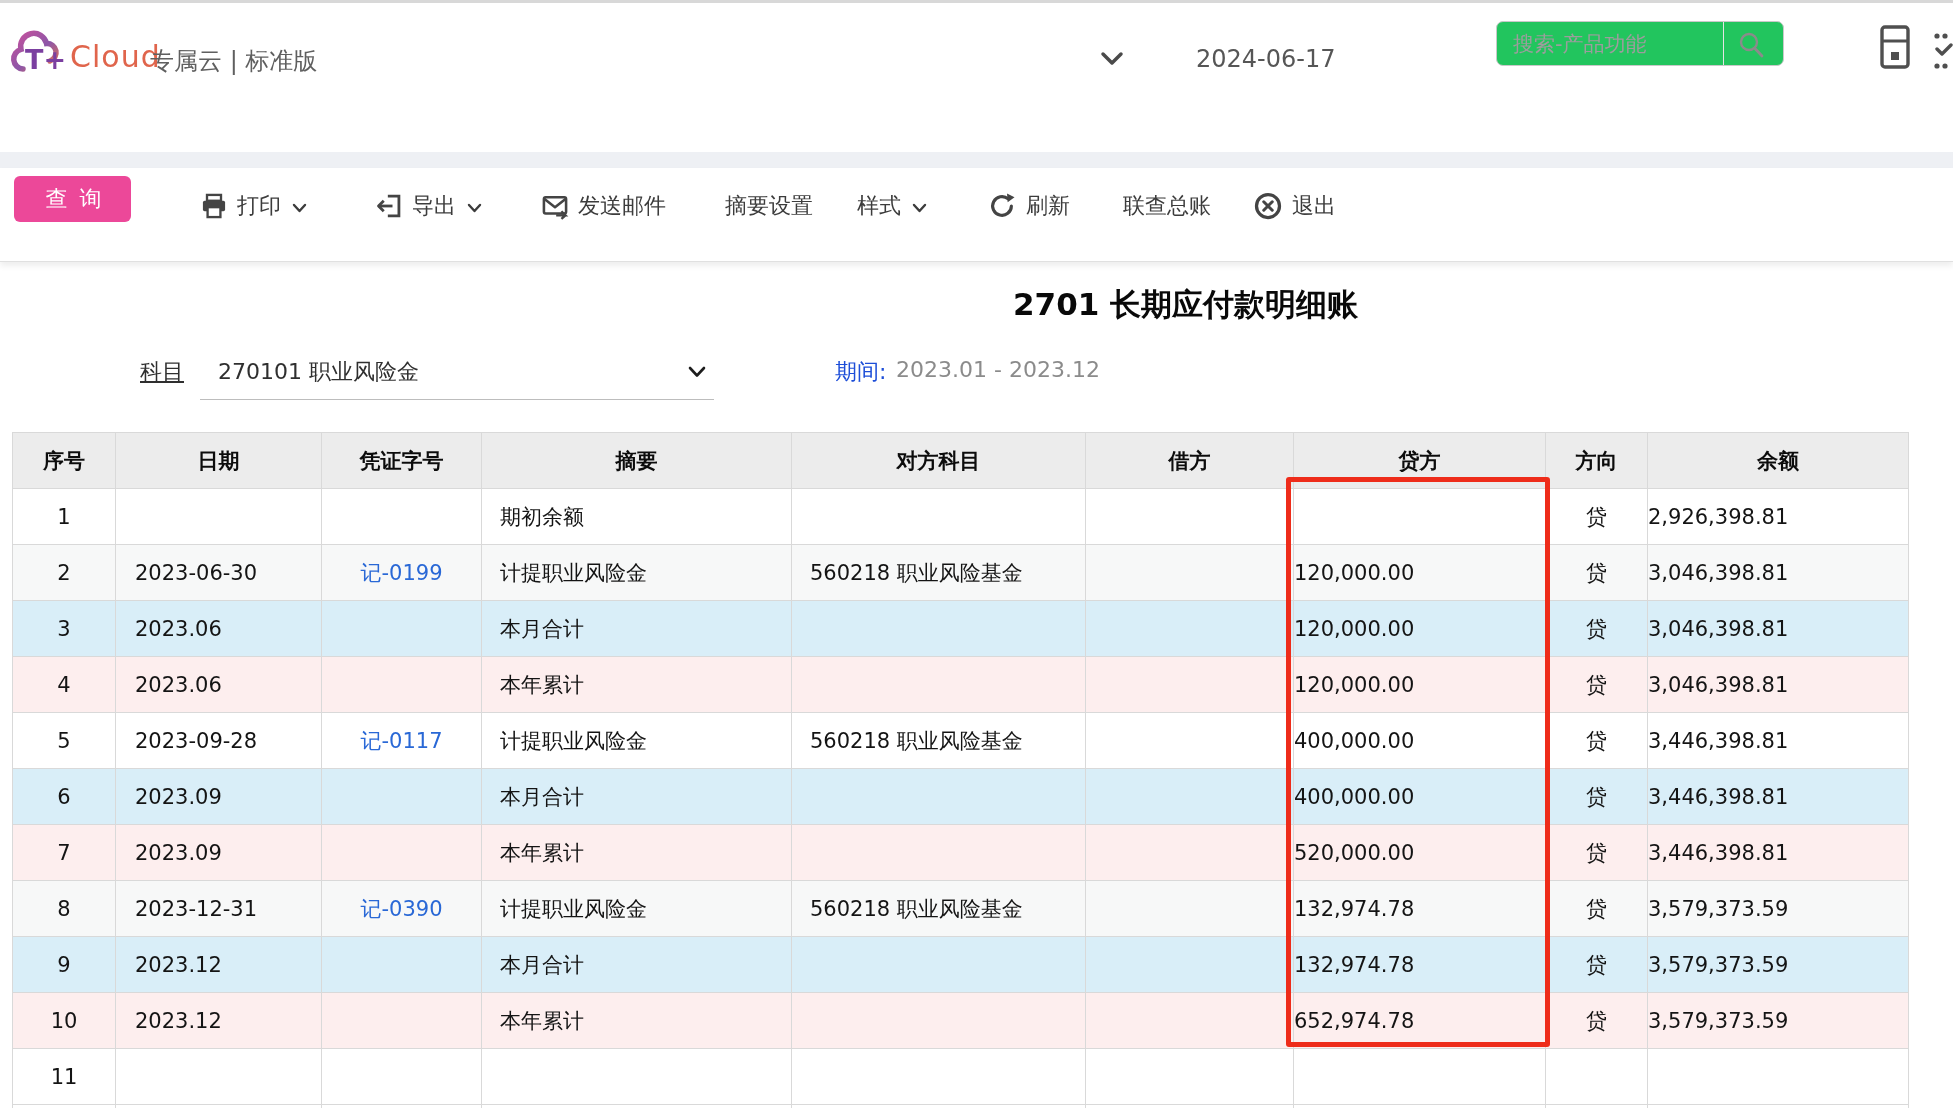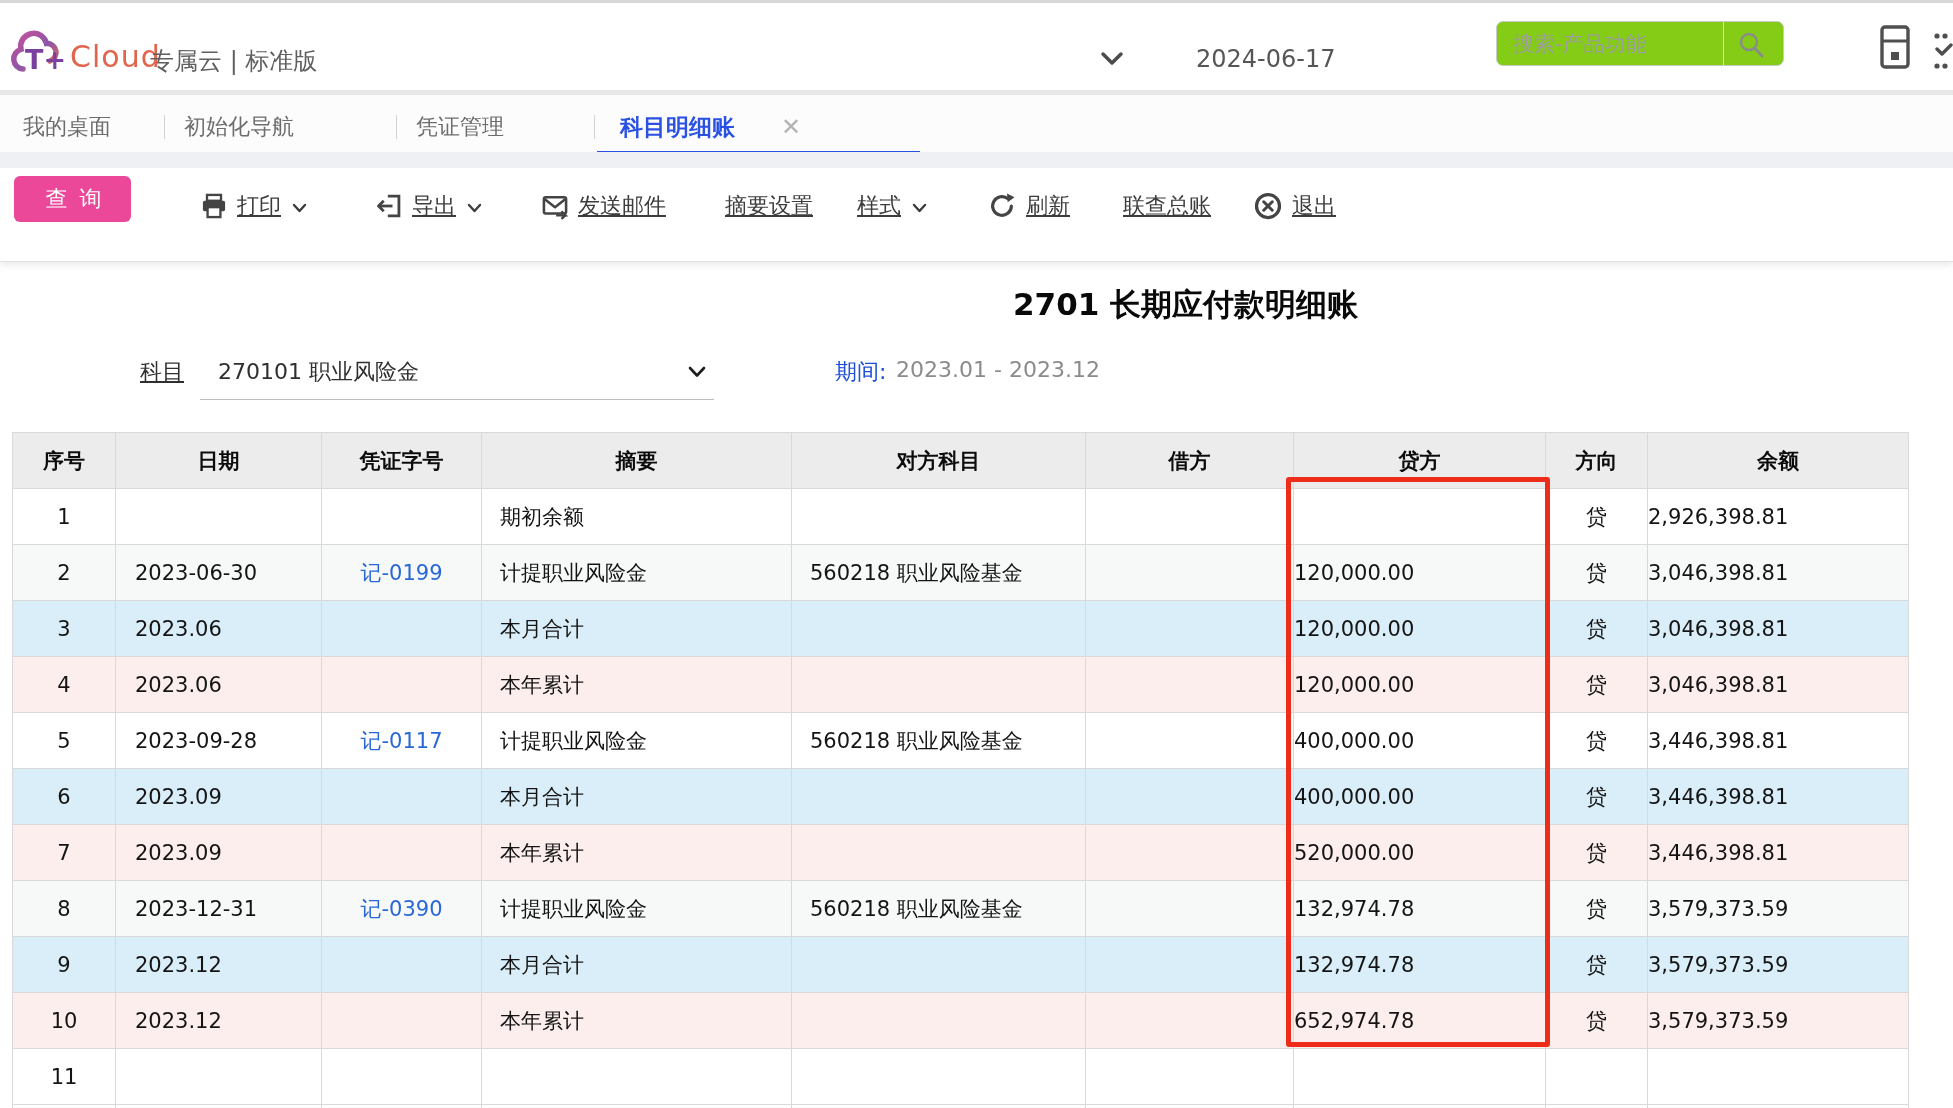"搜索-产品功能" .search-box { background: #84cc16 -> #22c55e }
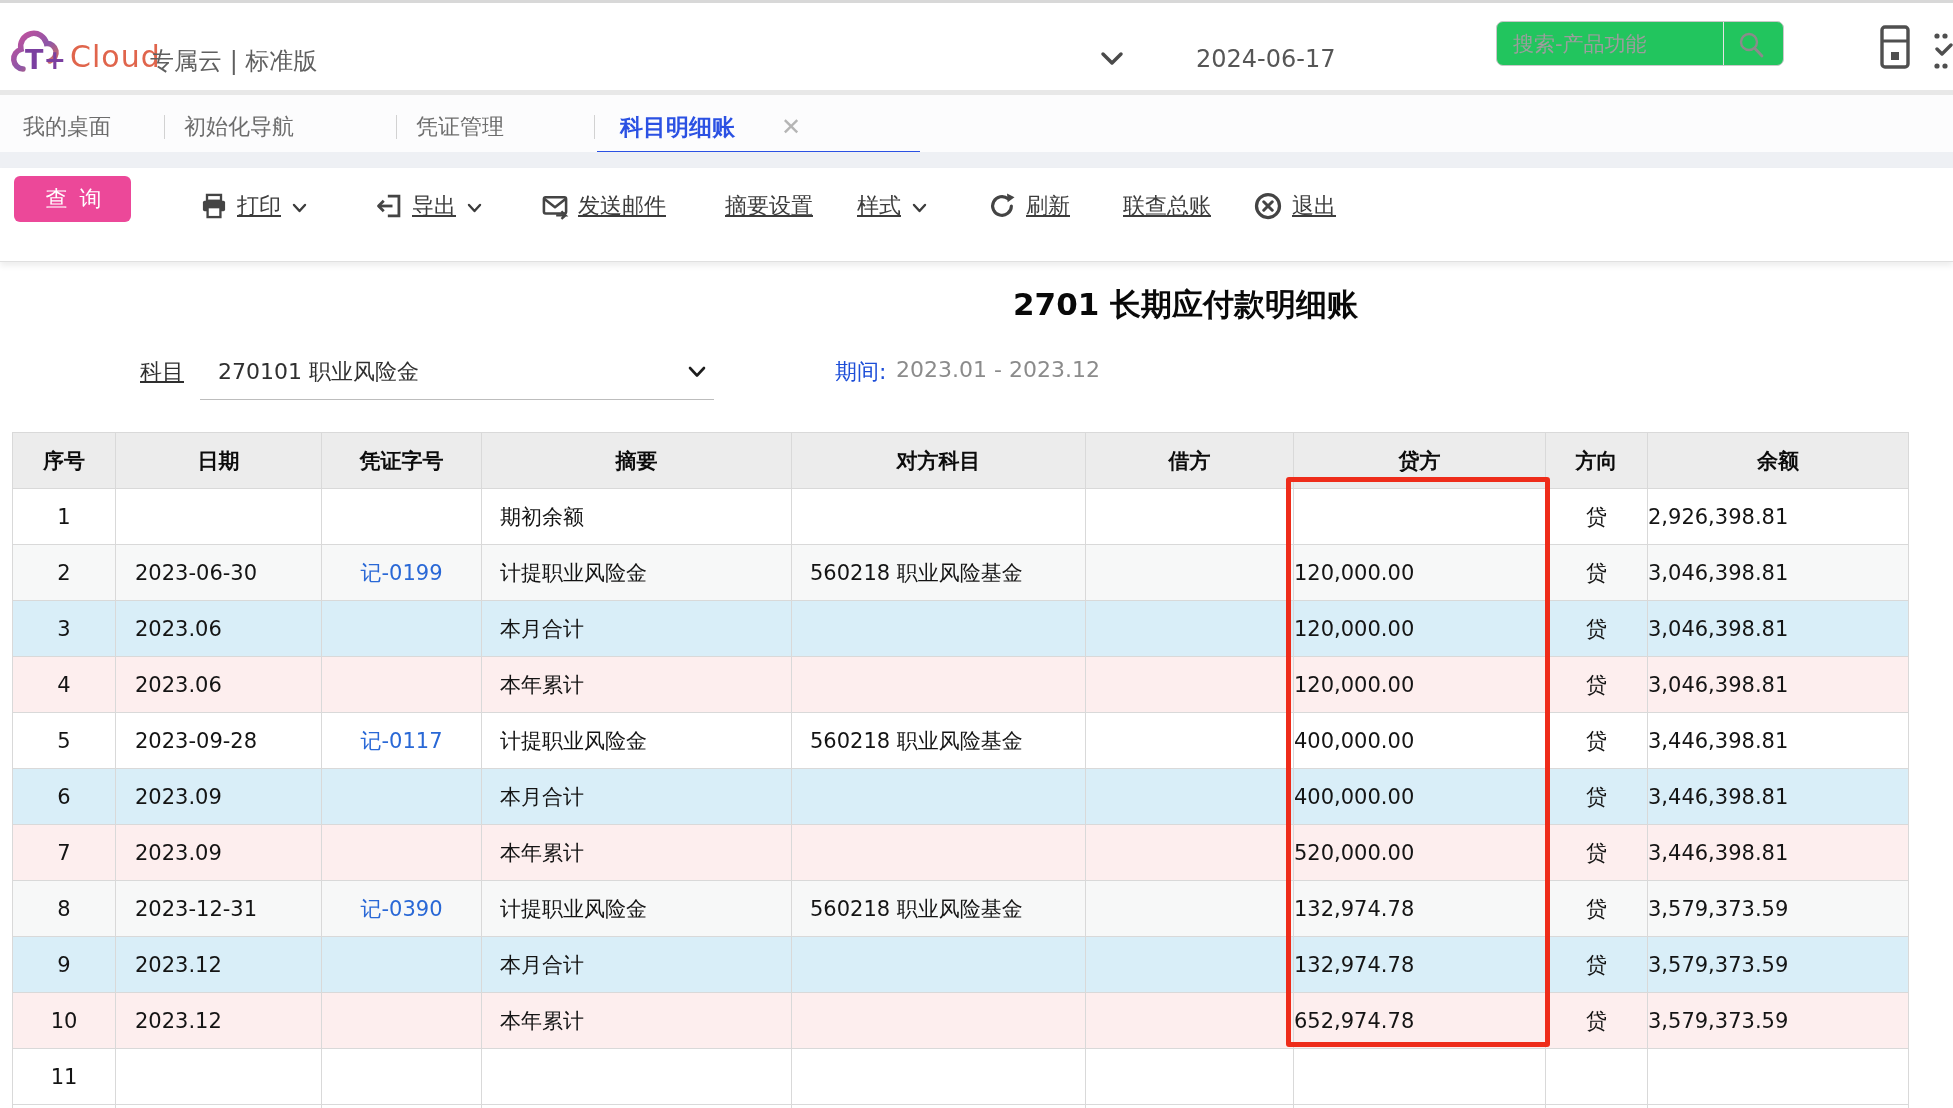"我的桌面" div.tabbar { html: <div> <span>我的桌面</span> <span></span> <span>初始化导航</span> <span></span> <span>凭证管理</span> <span></span> <div> <span>科目明细账</span> <span>✕</span> <div></div> </div> </div> -> none }
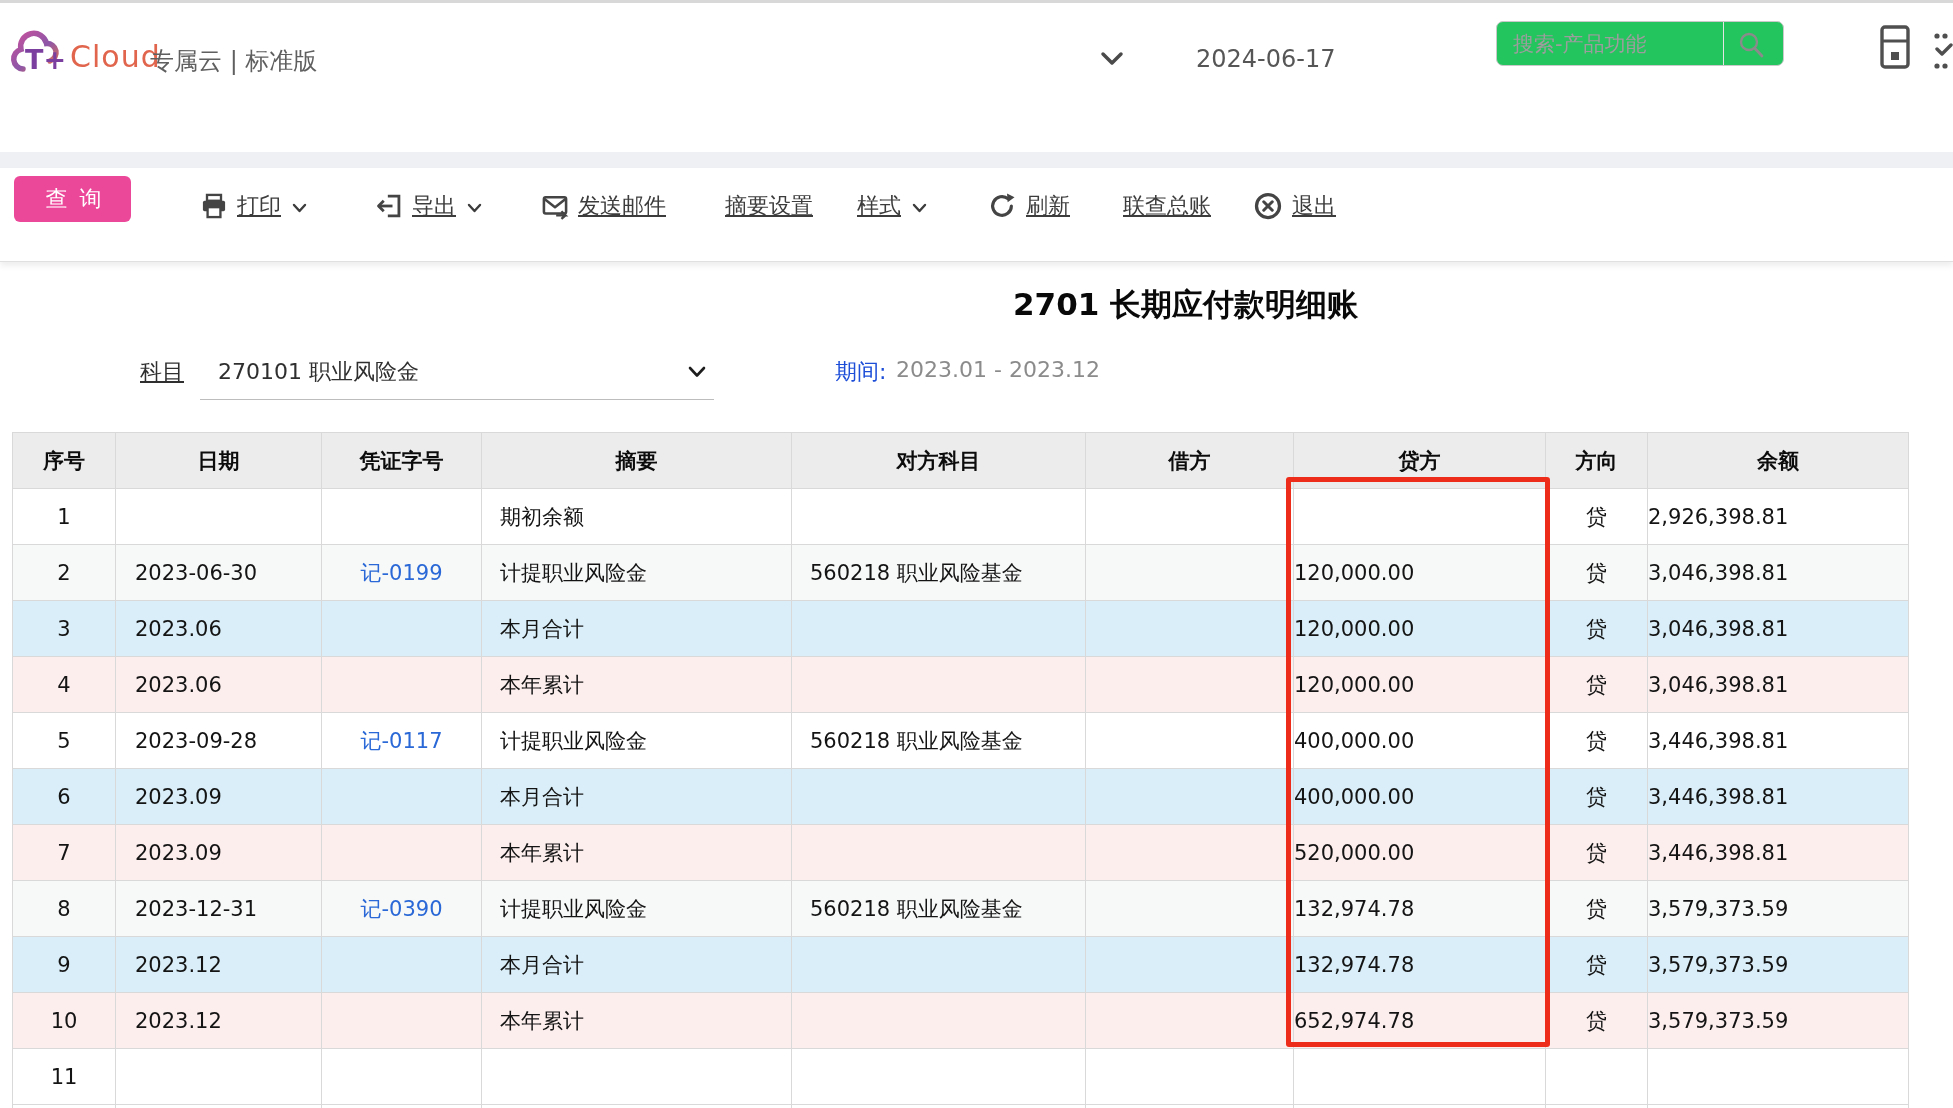"打印" .tool-item { text-decoration: underline -> none }
